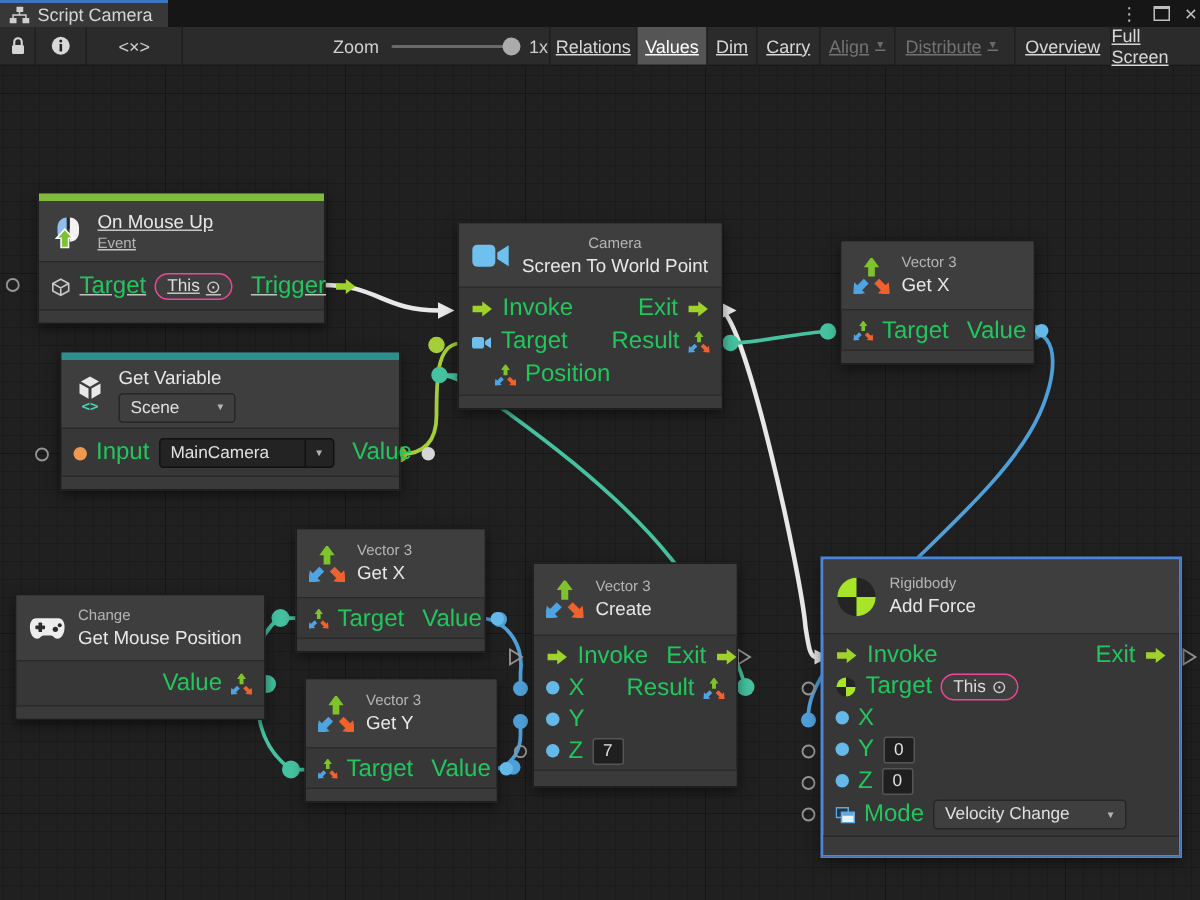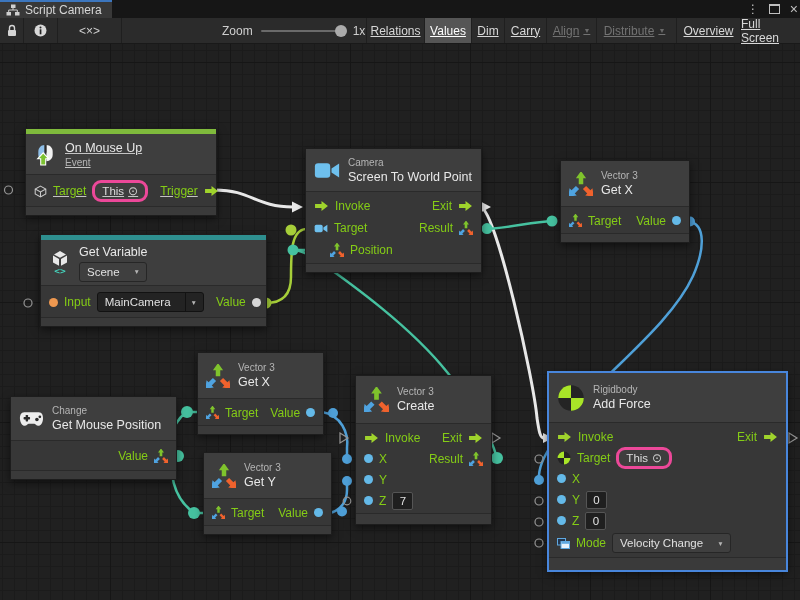"Camera" div.nhead { text-align: none -> center }
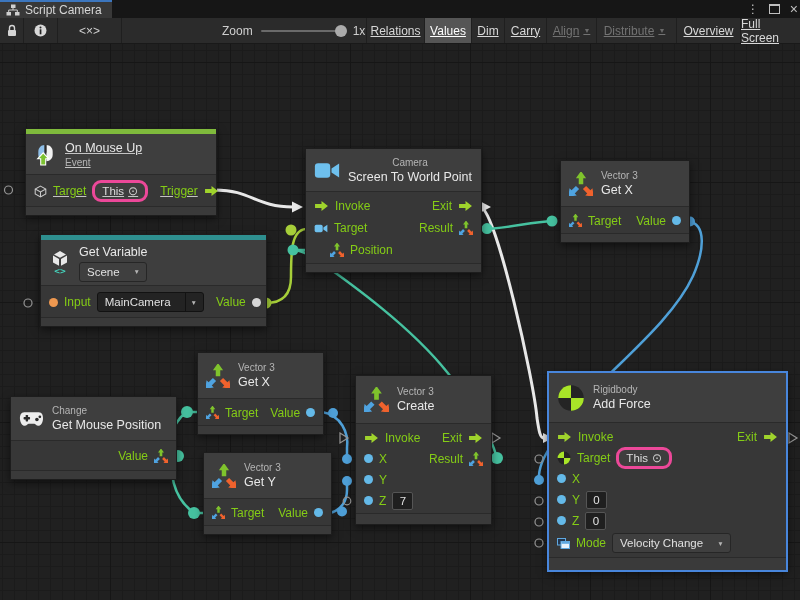"Target" .plabel { color: #84cc16 -> #22c55e; font-size: 12px -> 16px }
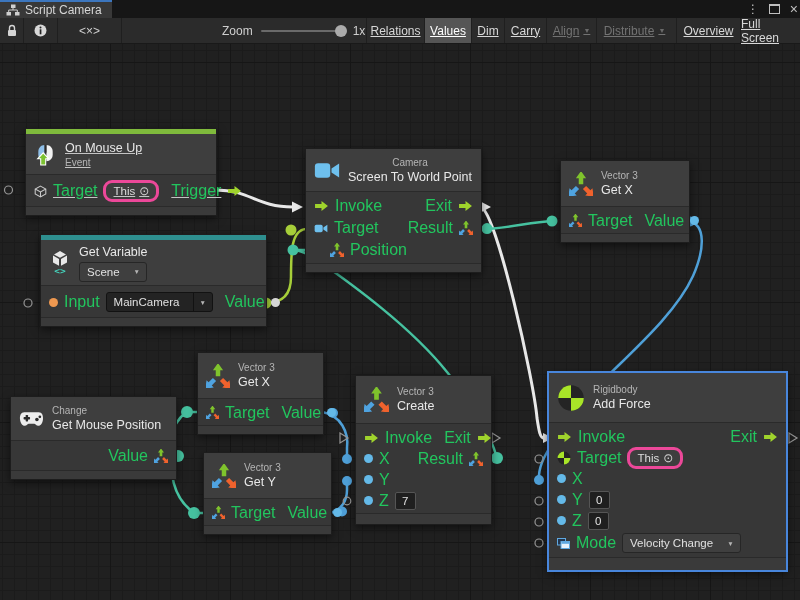"This" .chip { border: 3px solid #ec4899 -> 1px solid #ec4899 }
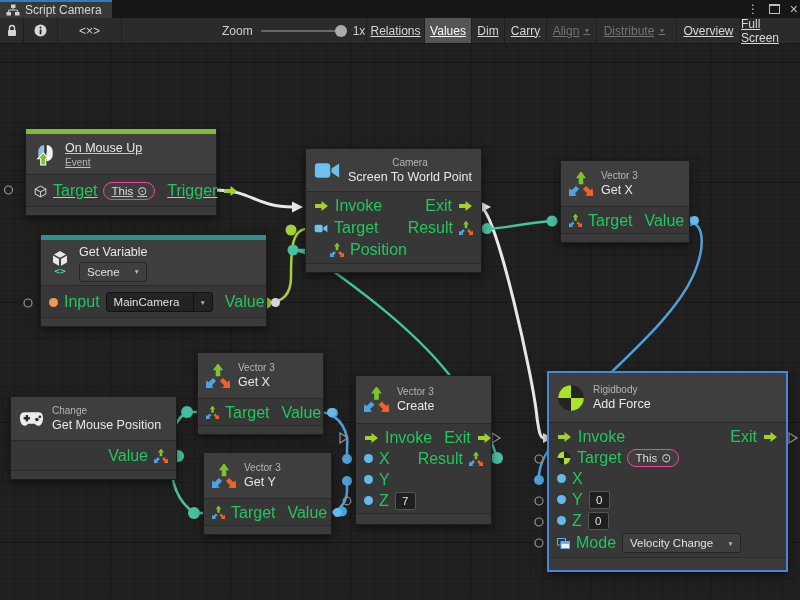"Scene" .dd { gap: 14px -> 24px }
